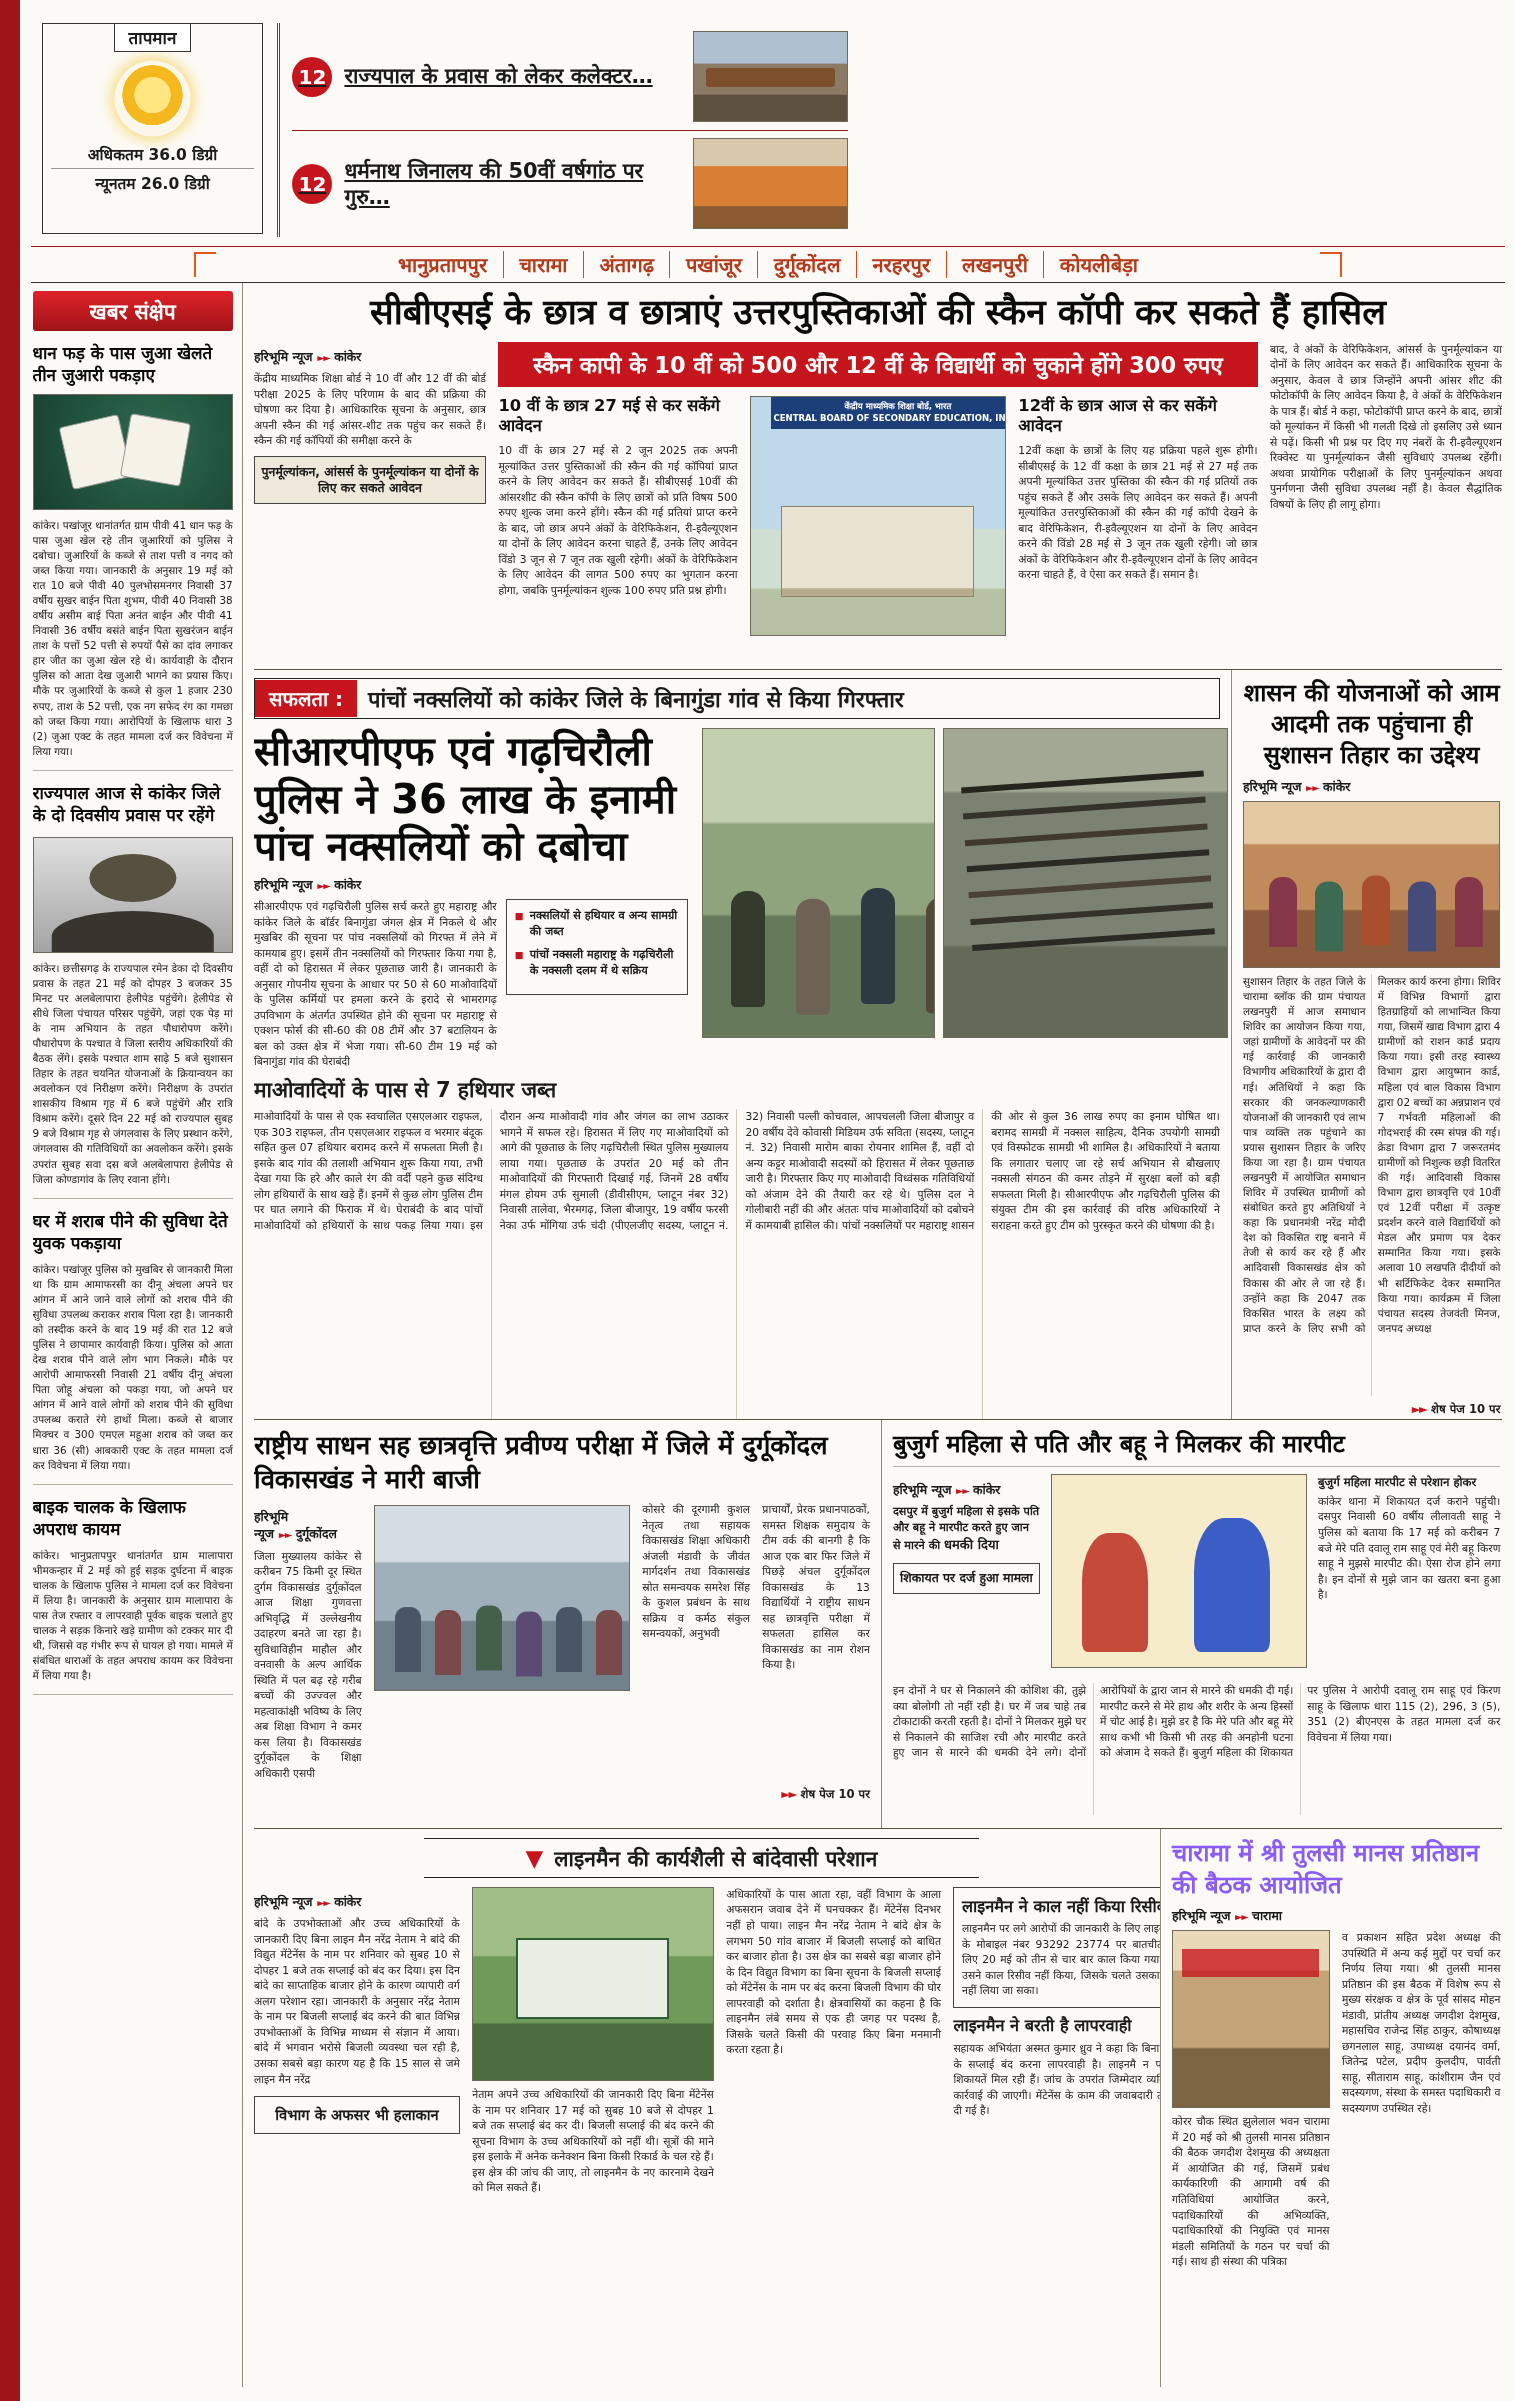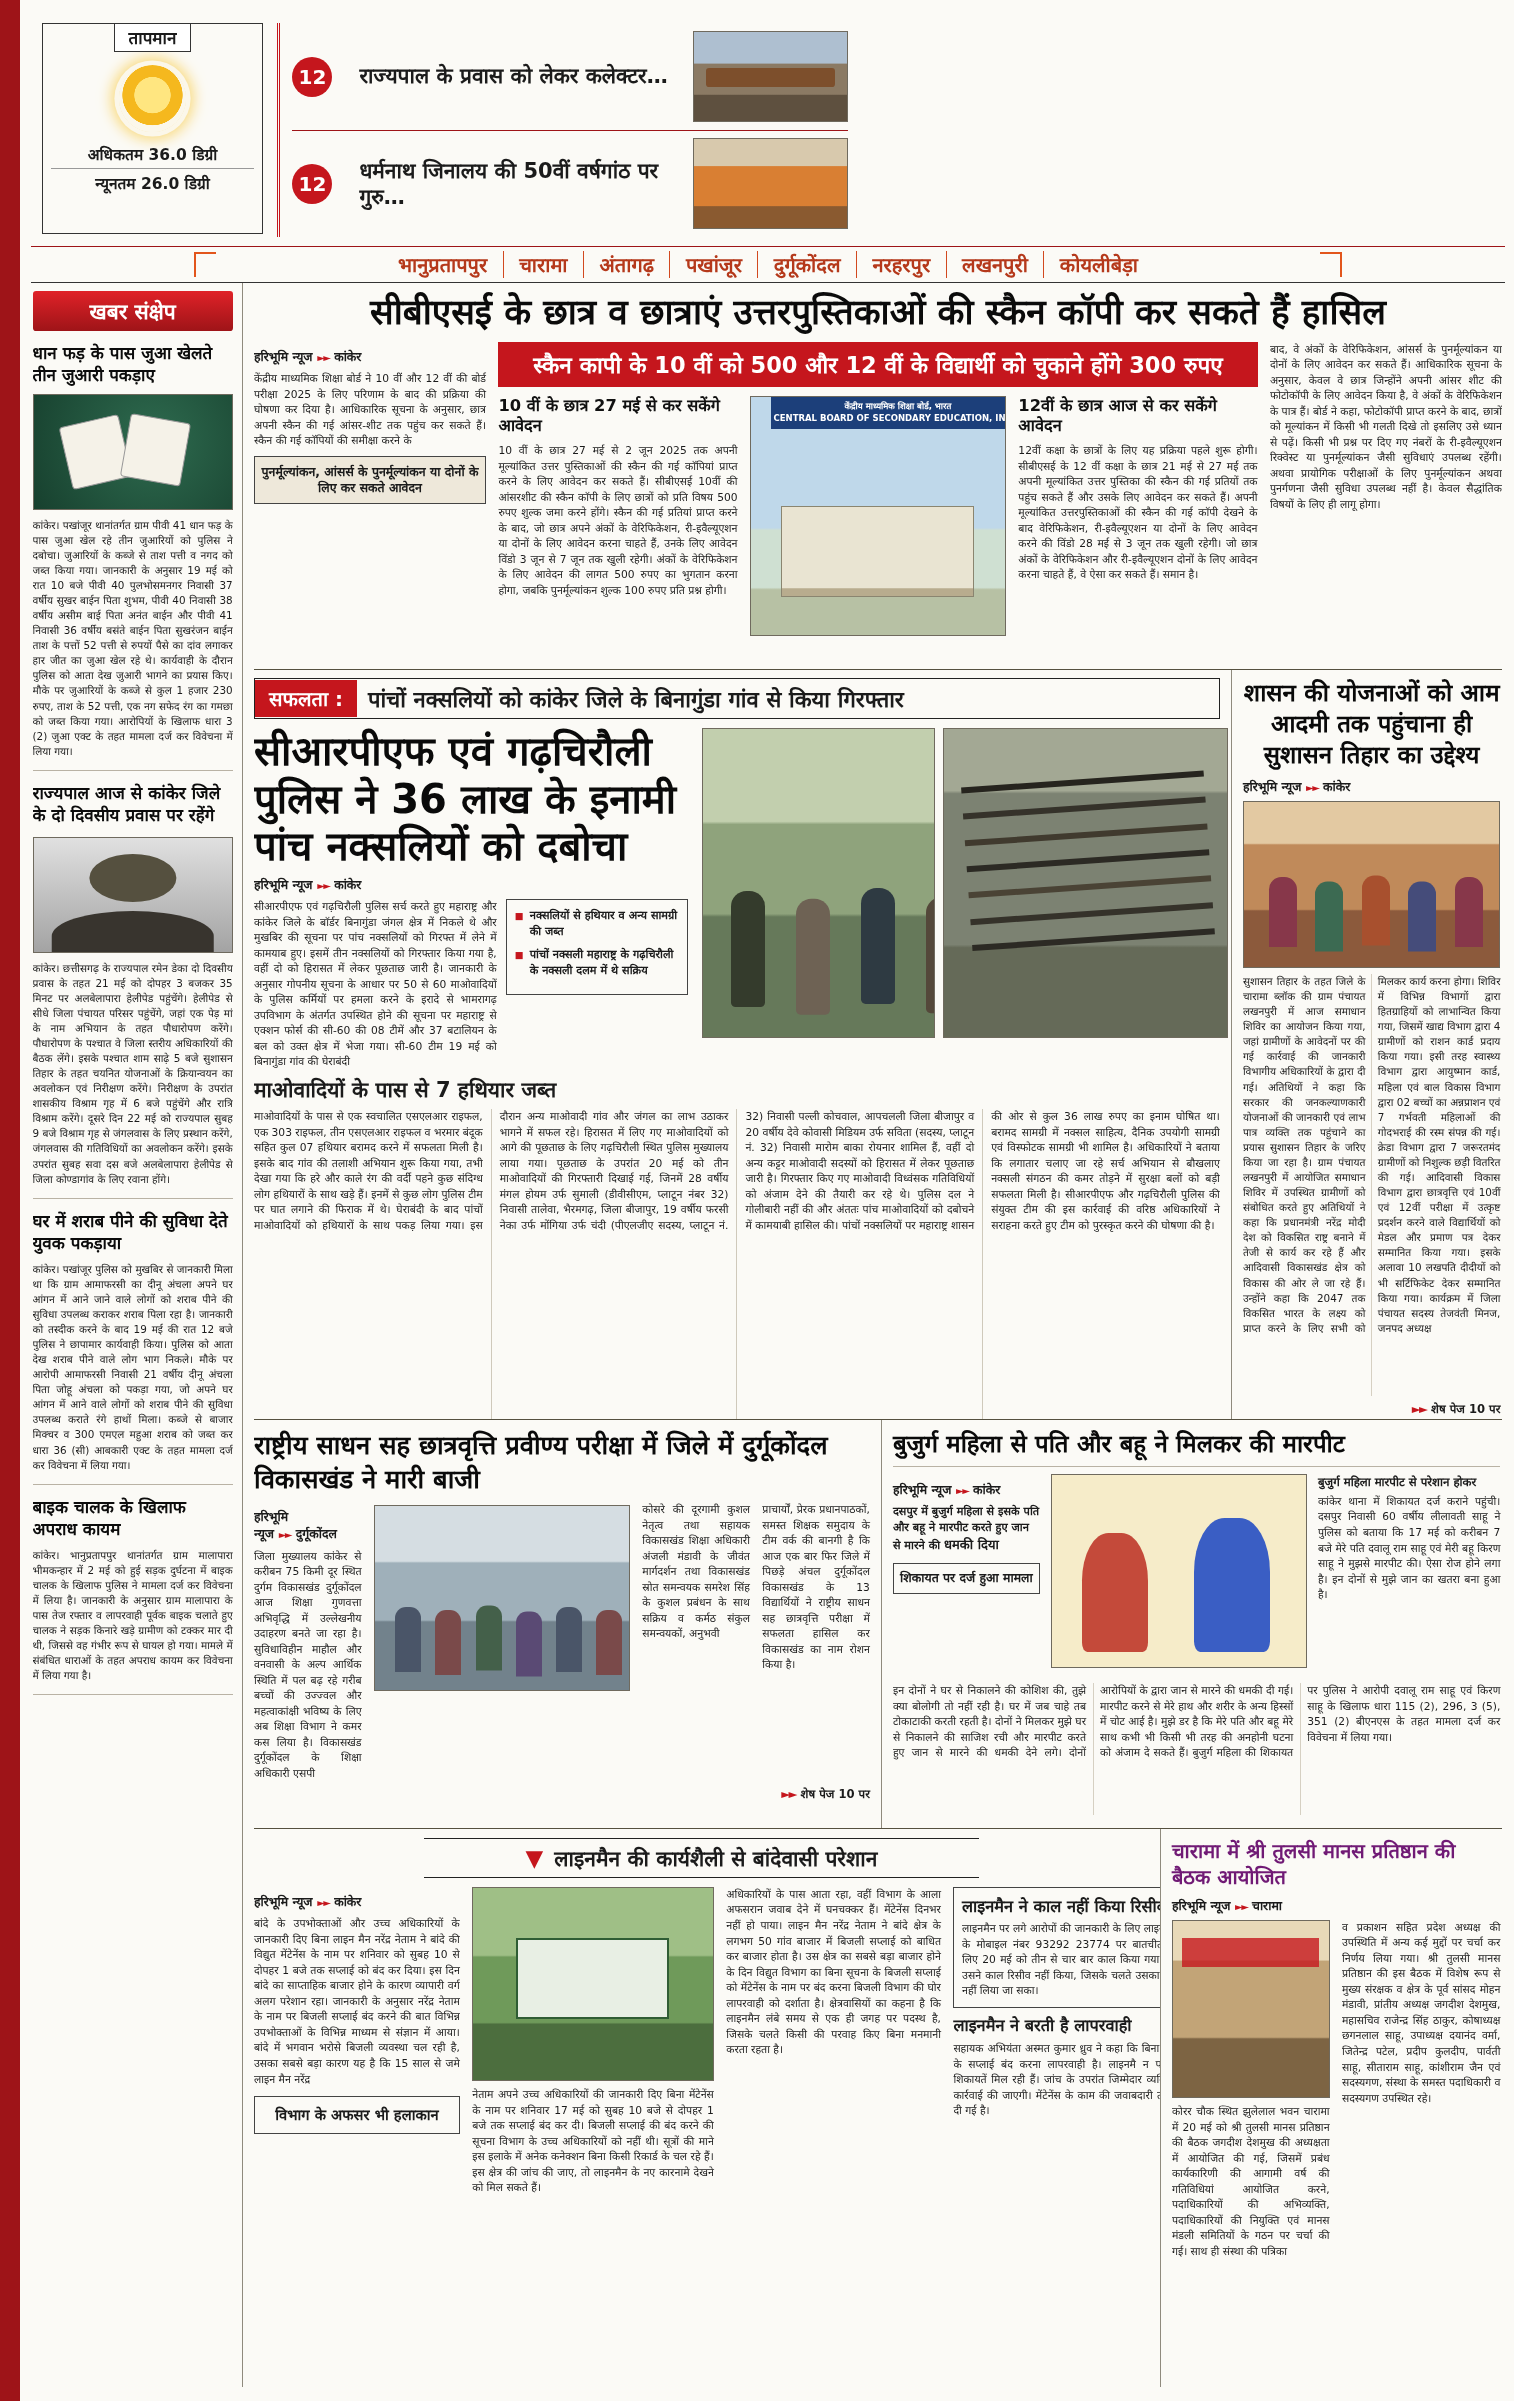"12" .teaser { gap: 24px -> 9px; text-decoration: none -> underline }
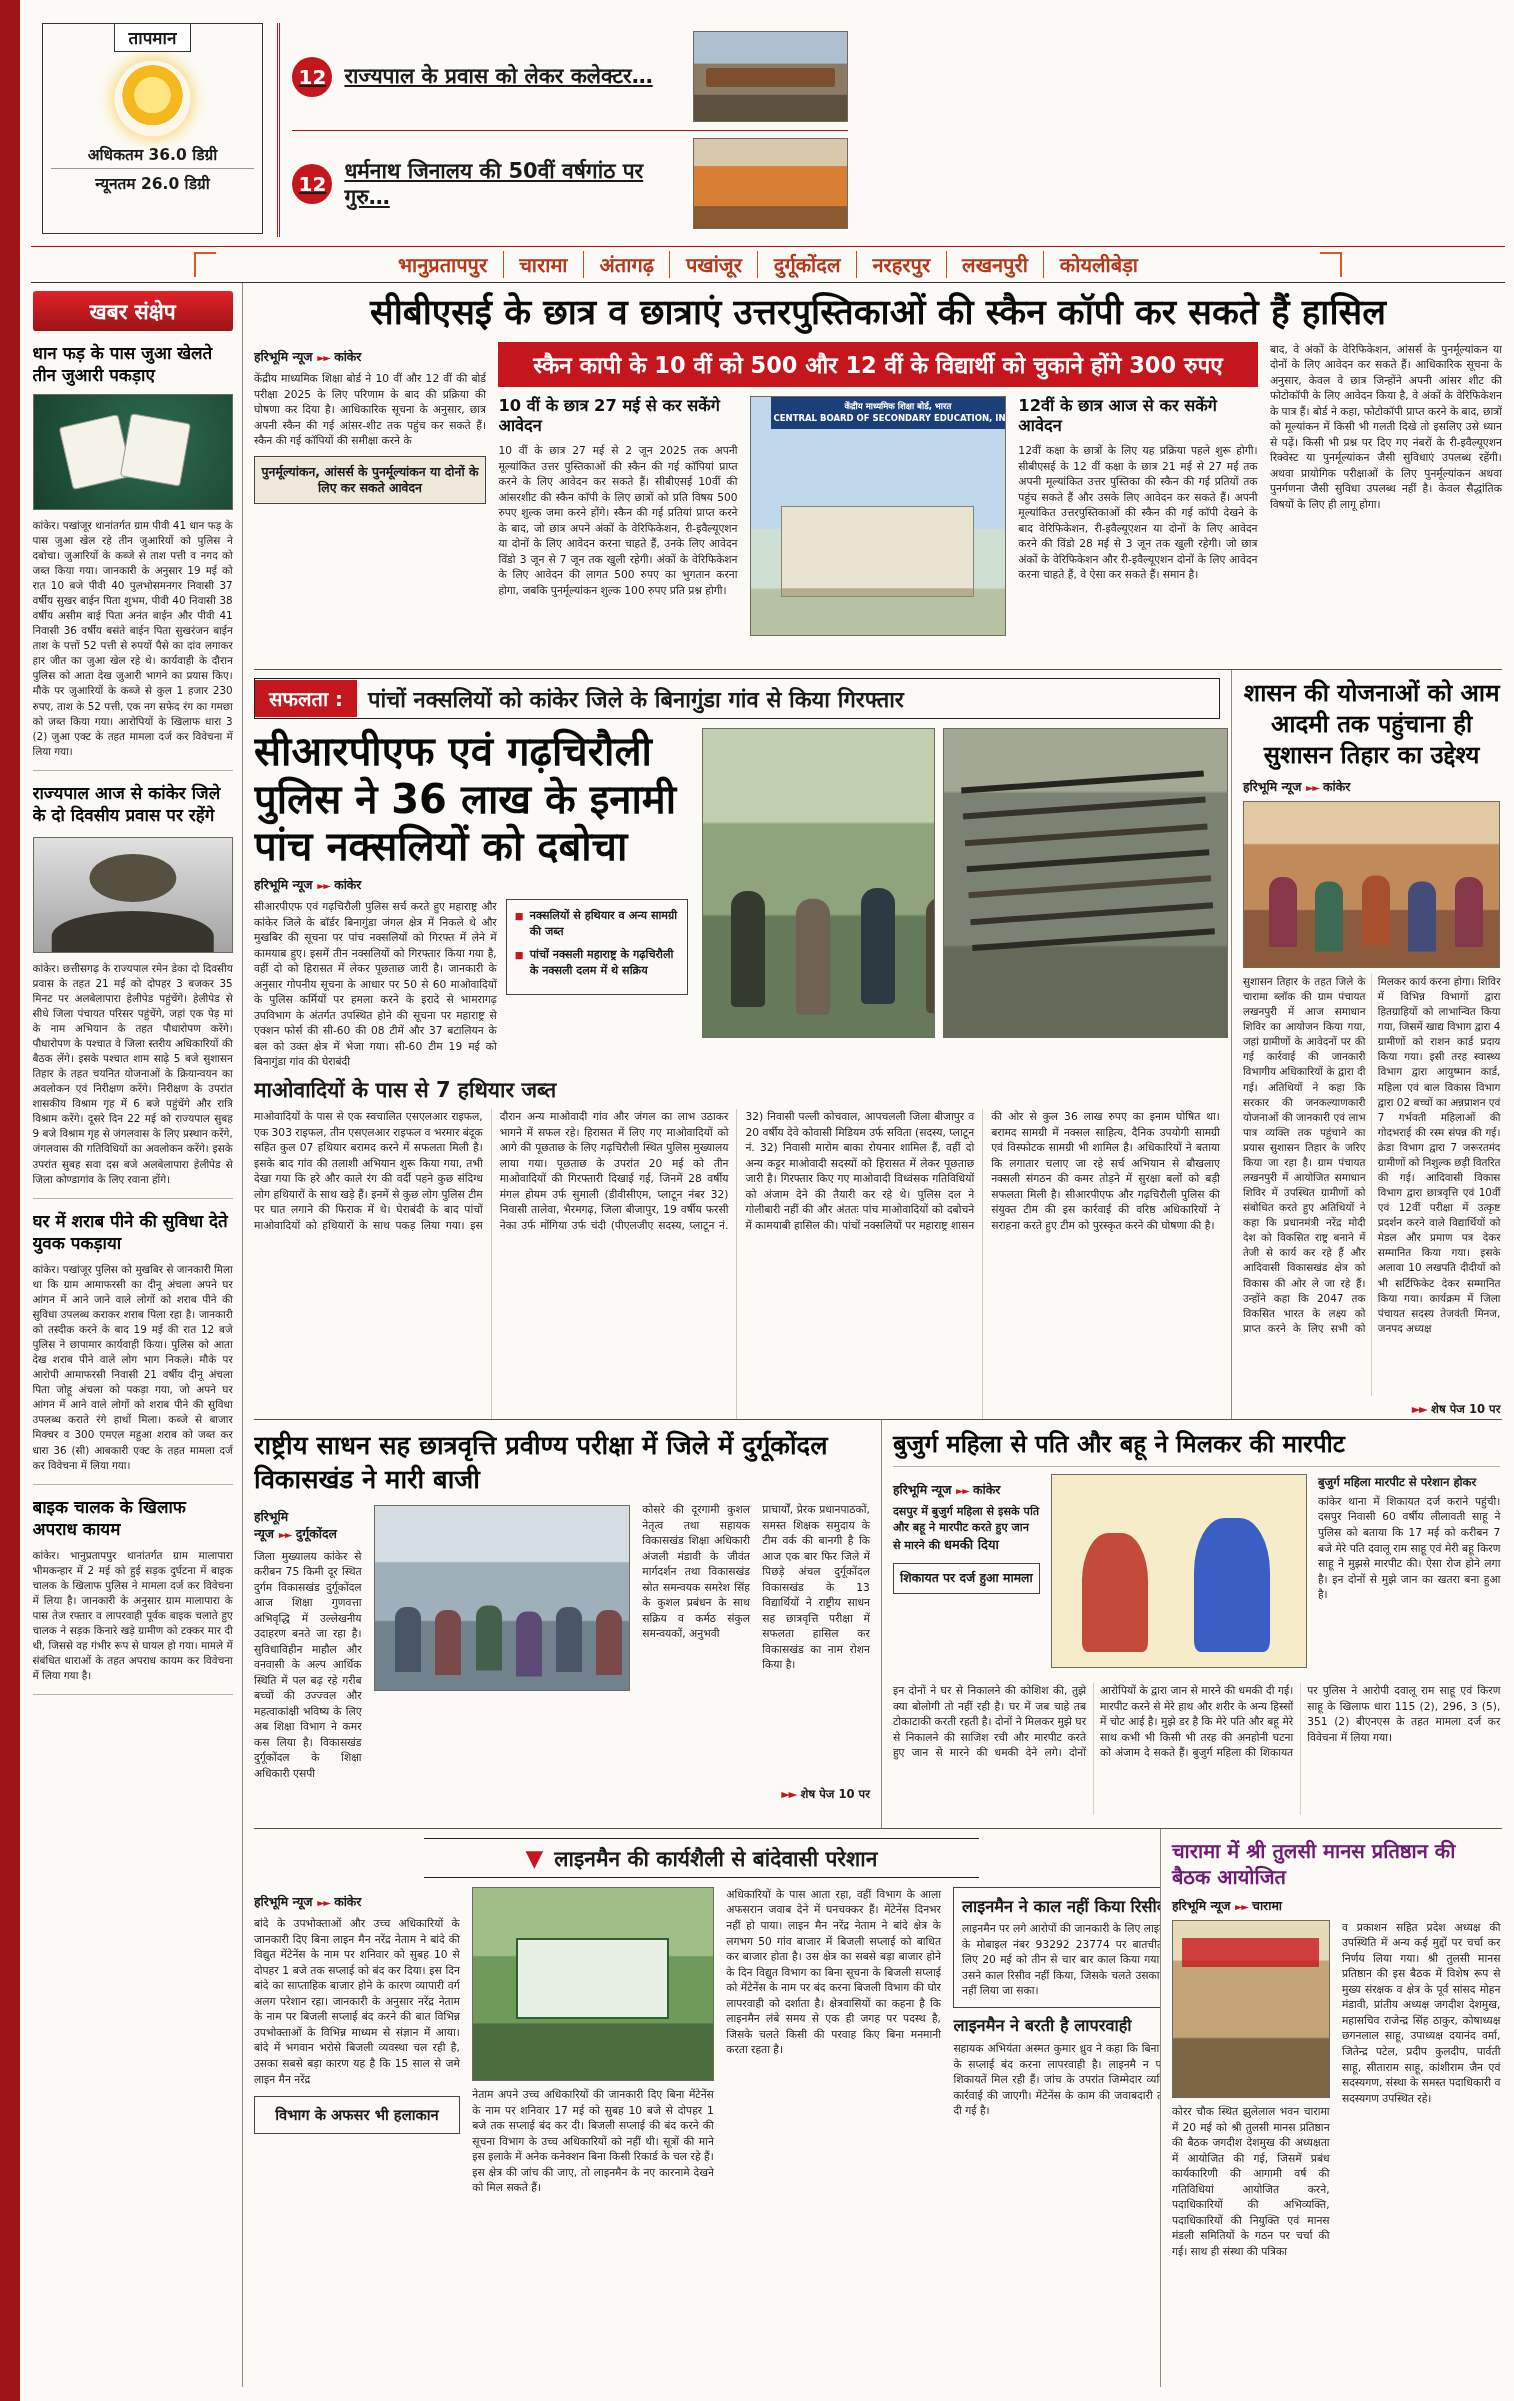"चारामा में श्री तुलसी मानस" .tulsi-head { color: #701a75 -> #8b5cf6; font-size: 20px -> 24px }
